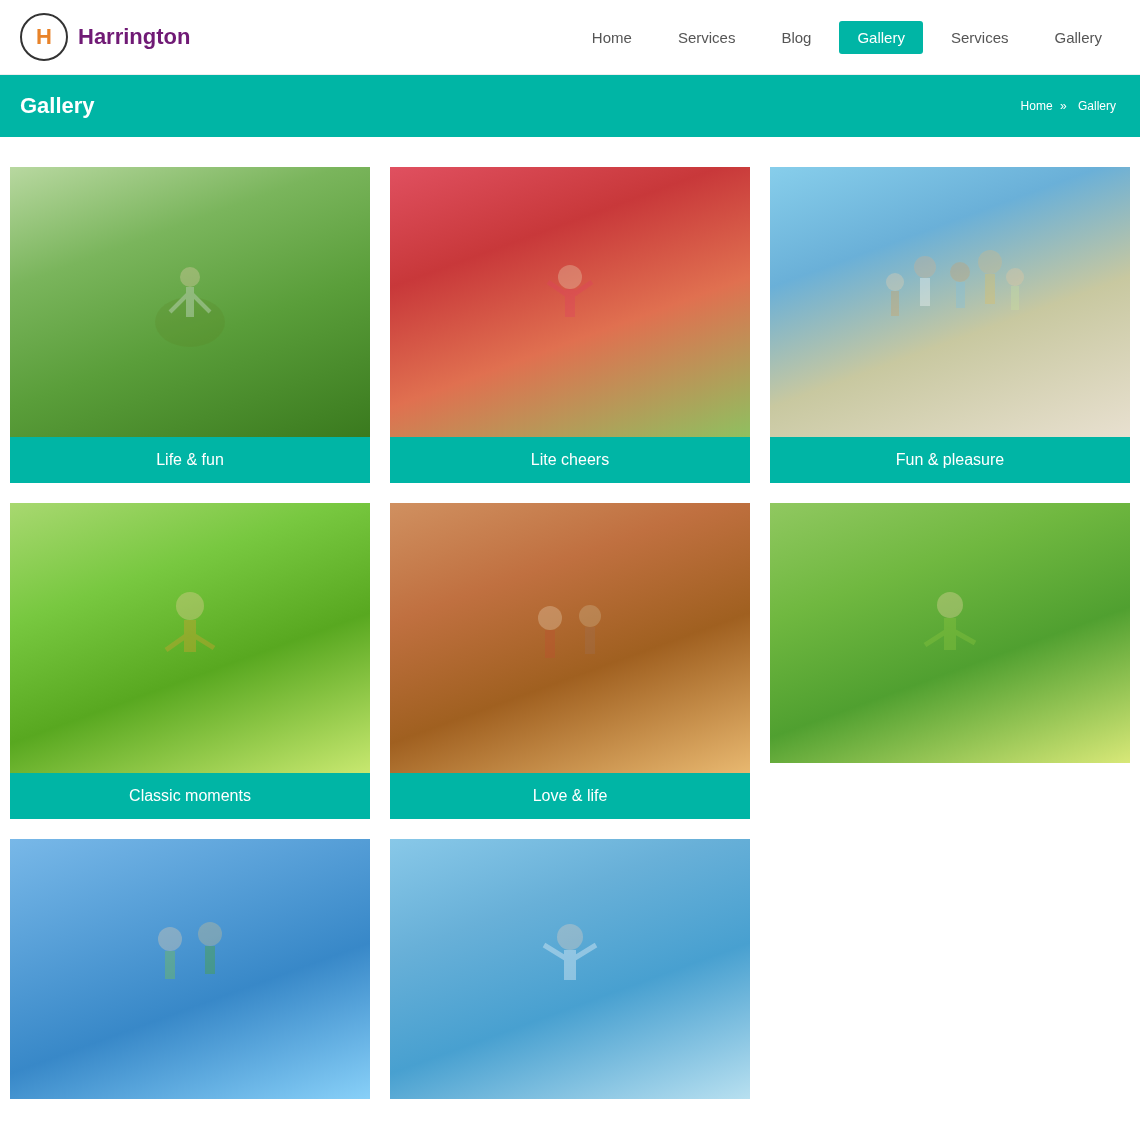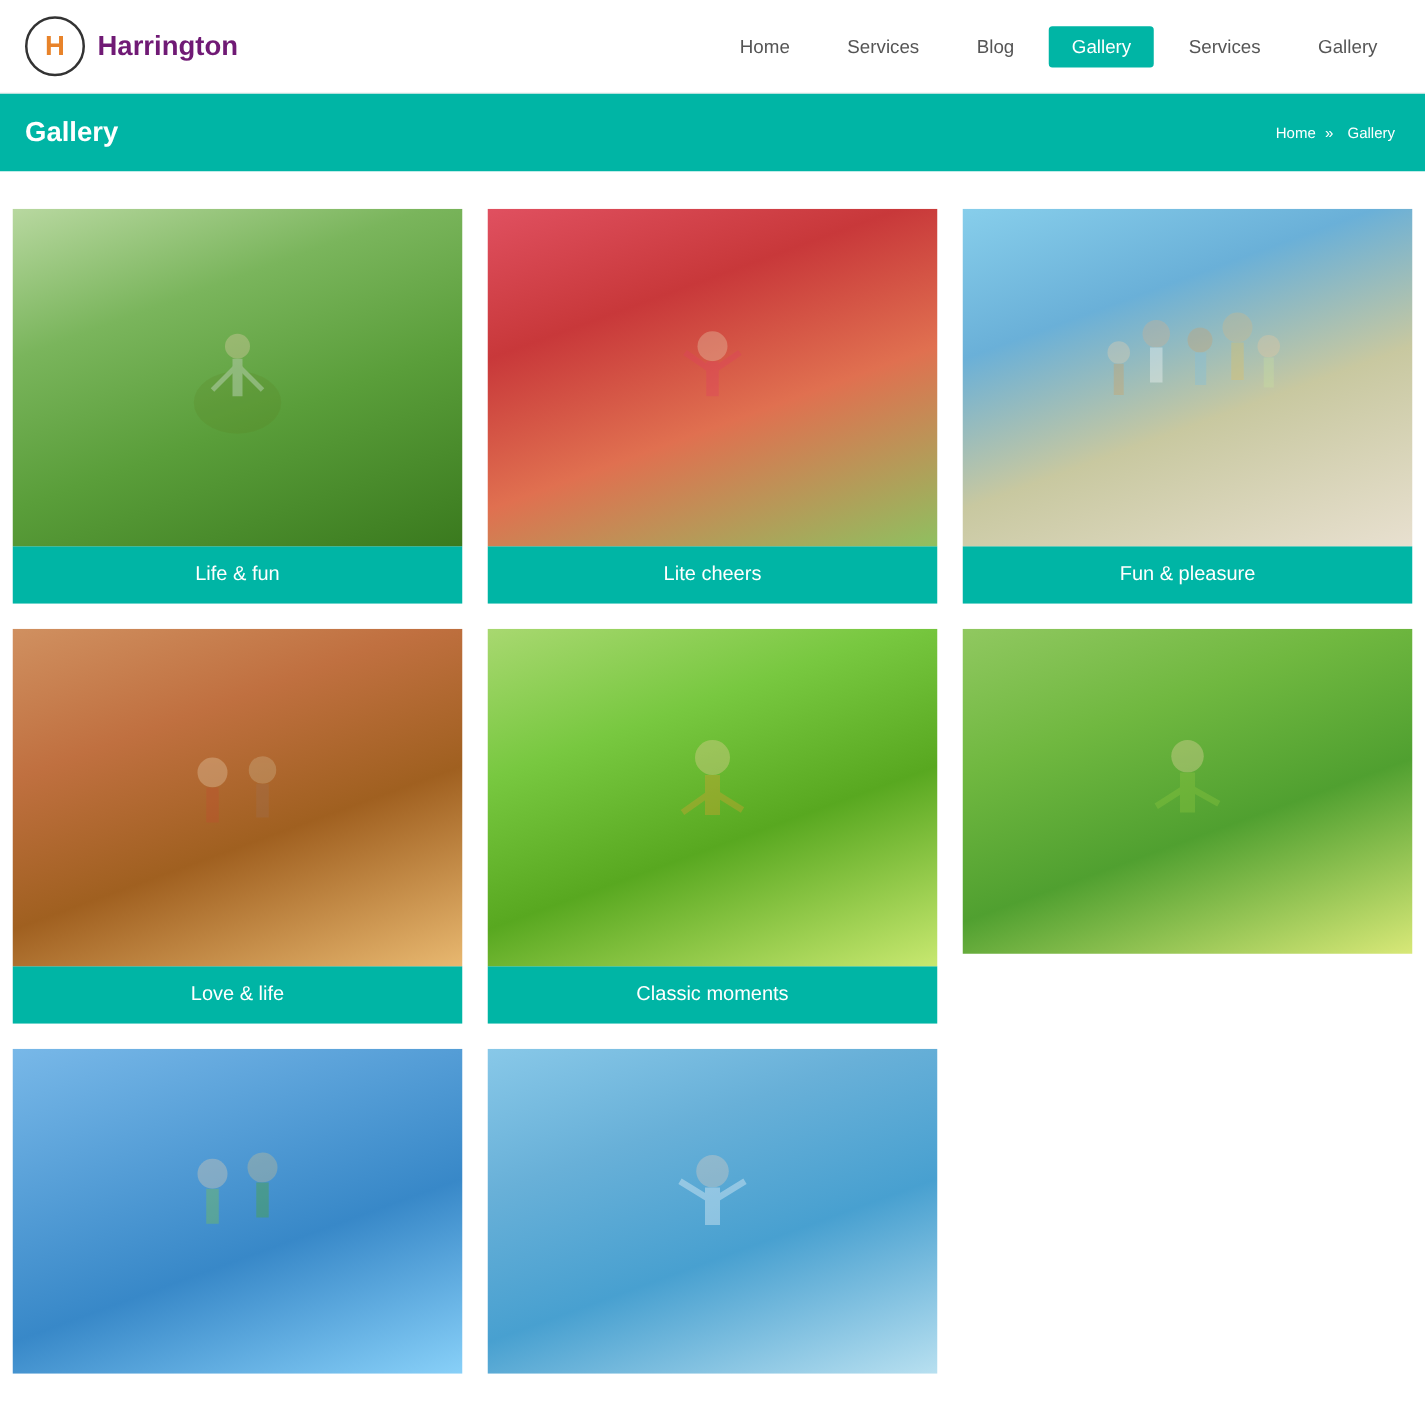"Love & life" div.gallery-item { order: before "Classic moments" -> after "Classic moments" }
